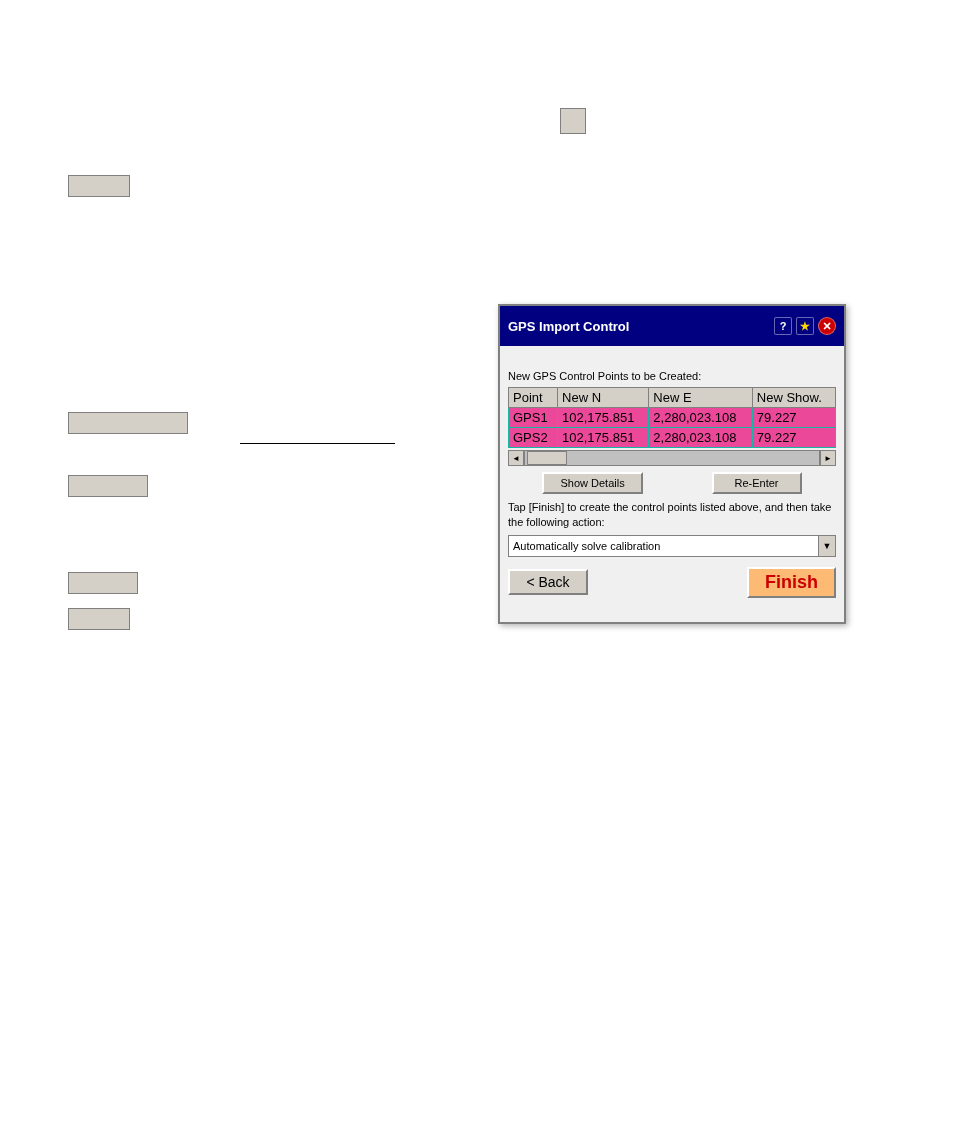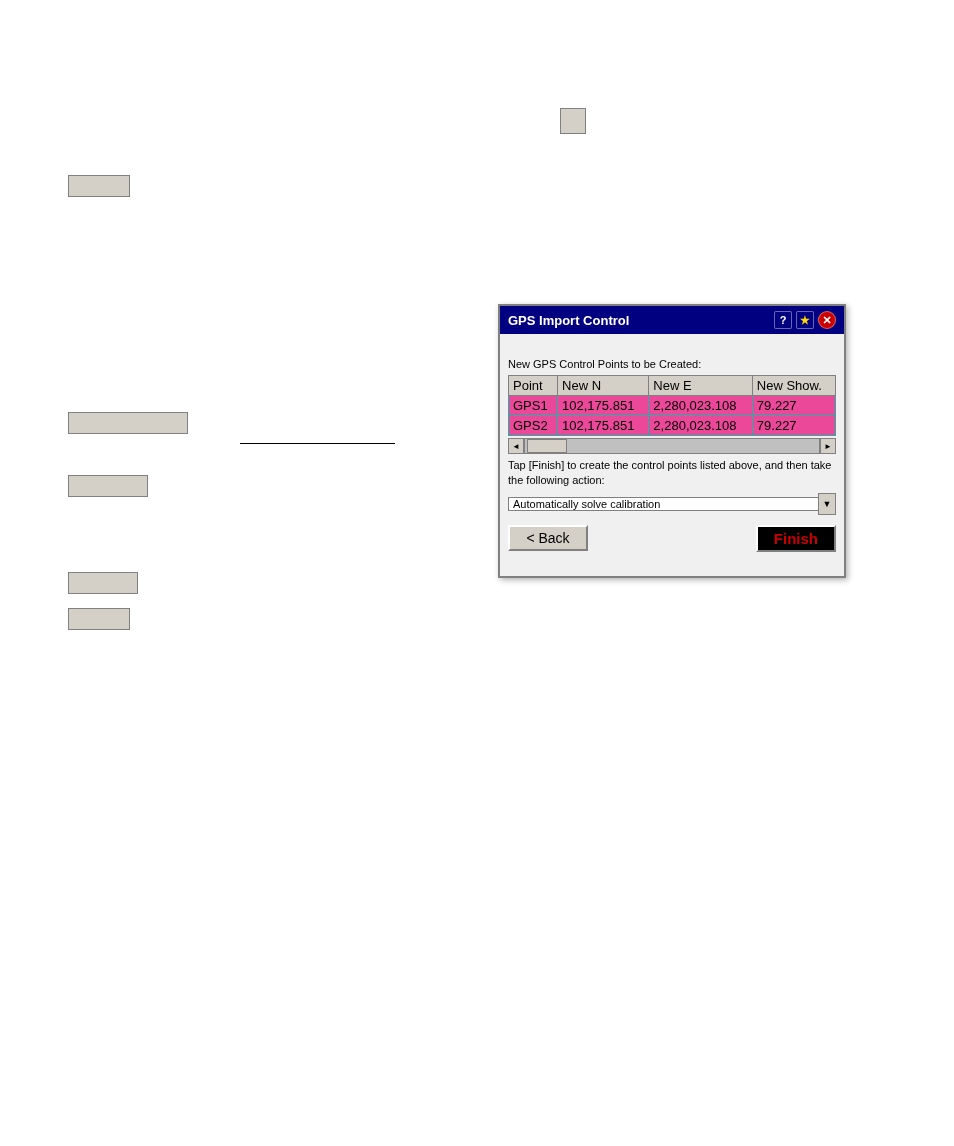"GPS Import Control" .dialog-titlebar { height: 28px -> 40px }
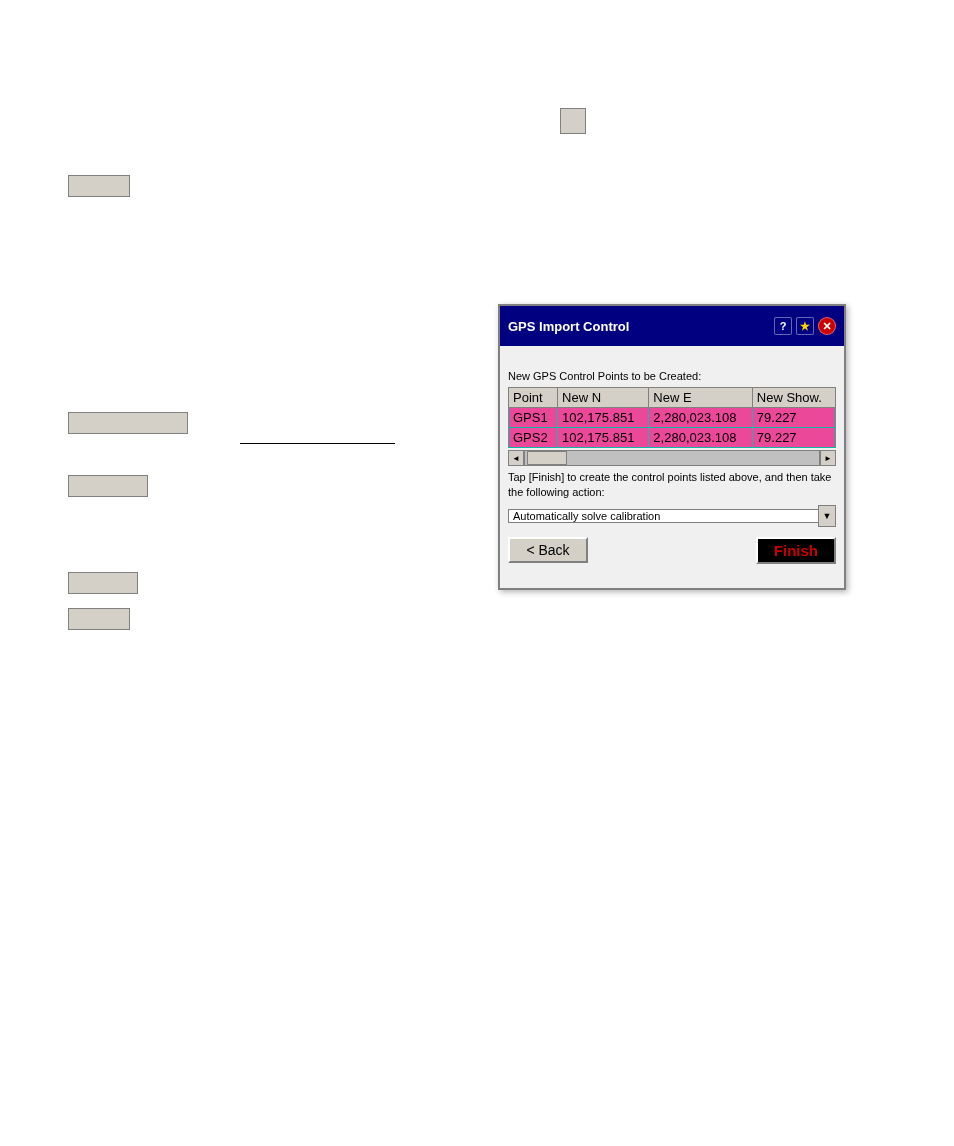"Show Details" div.buttons-row { html: none -> <div> <button>Show Details</button> <button>Re-Enter</button> </div> }
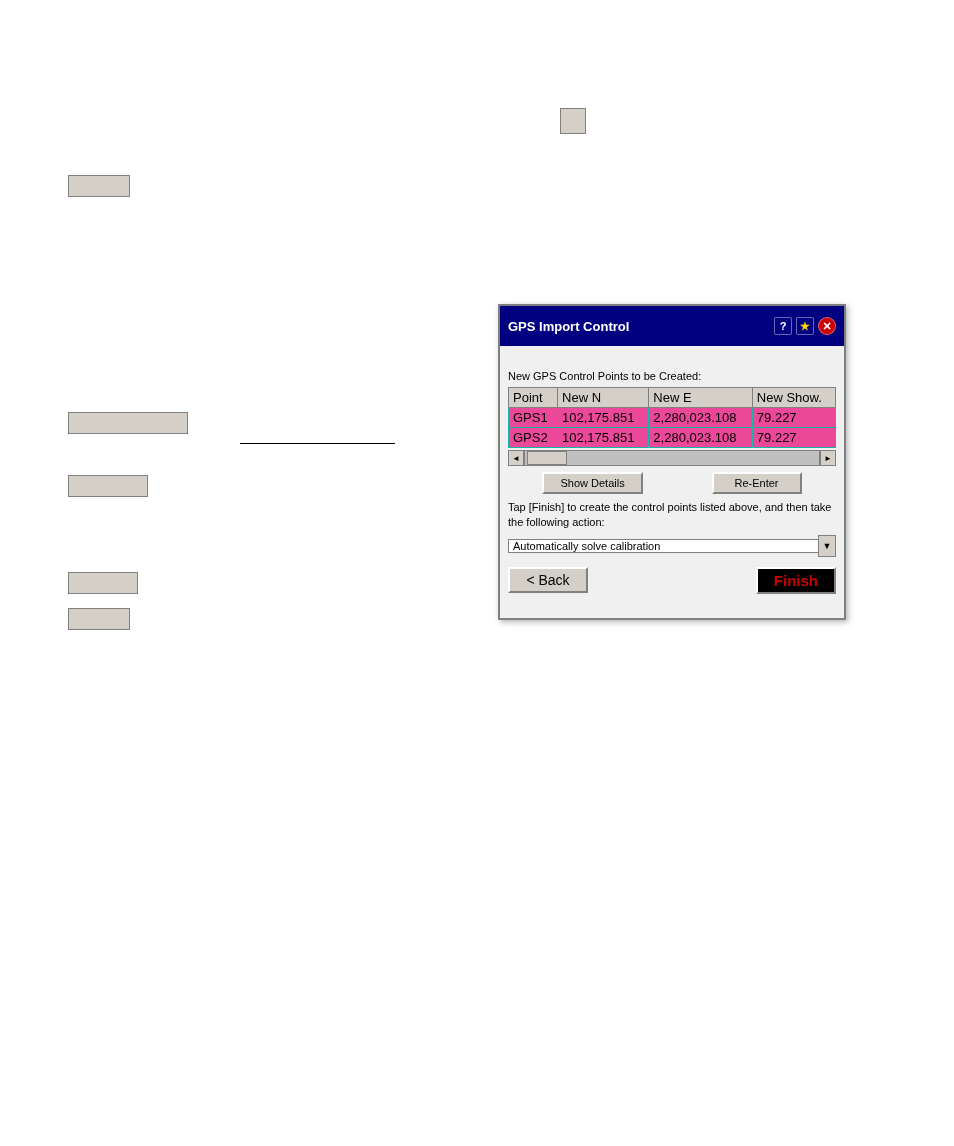"Automatically solve calibration" .dropdown-select { height: 14px -> 22px }
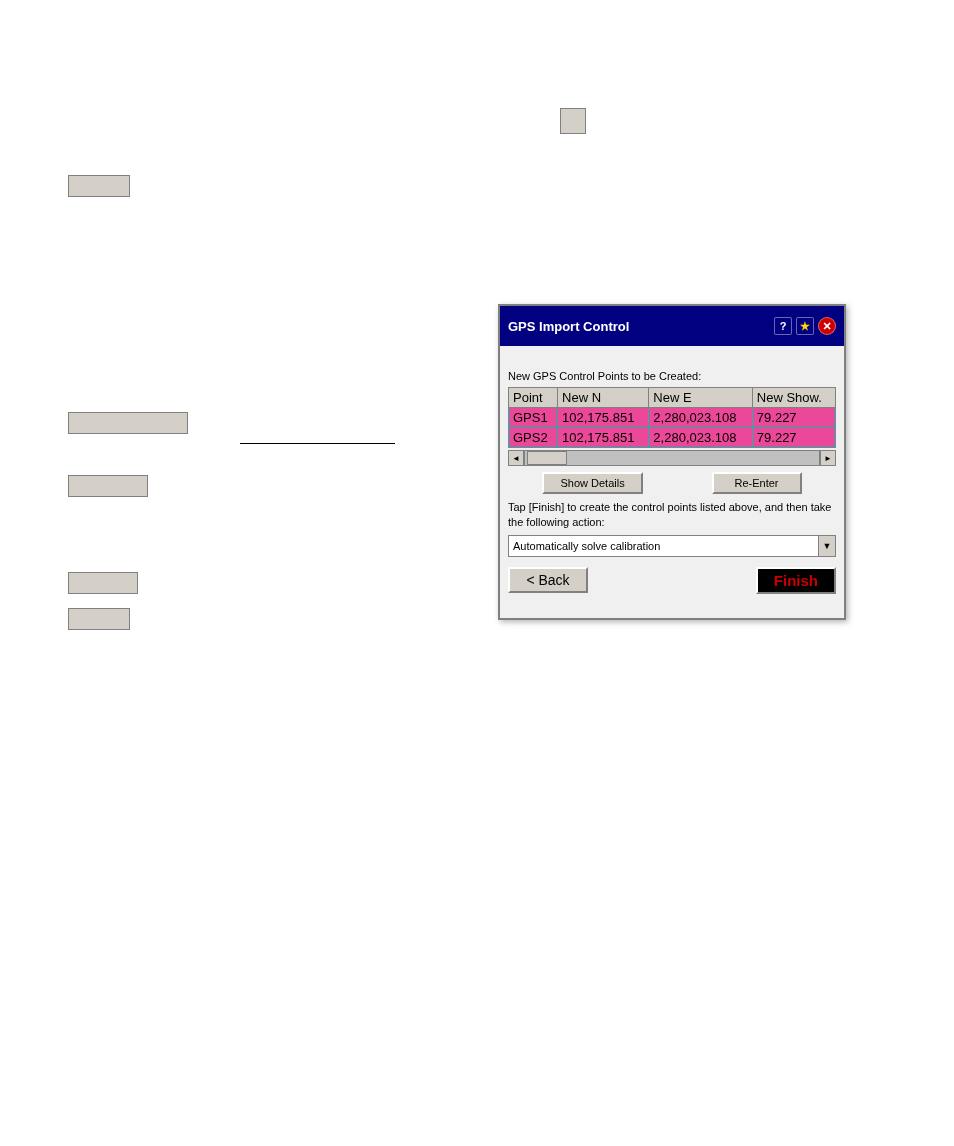"Finish" .finish-btn { background: #000000 -> #fdba74; font-size: 15px -> 18px }
